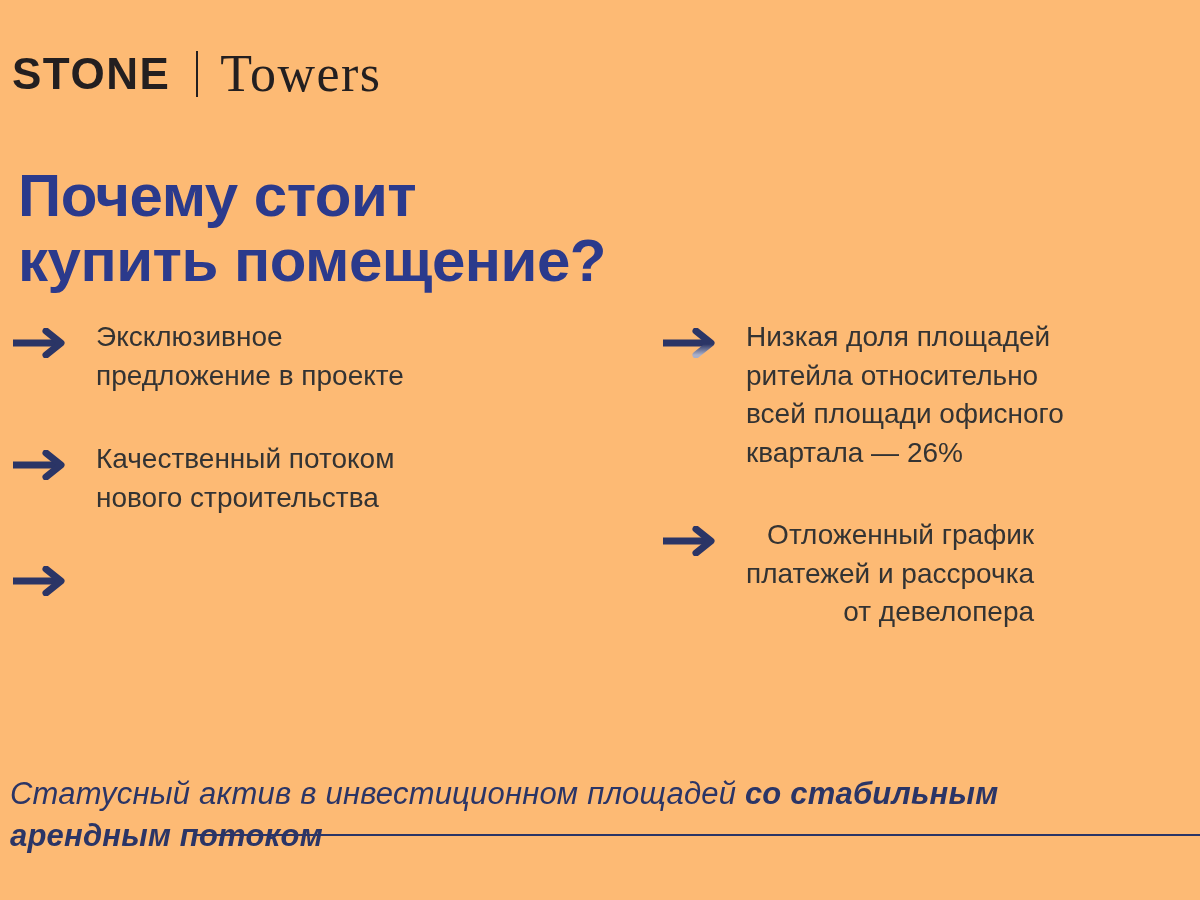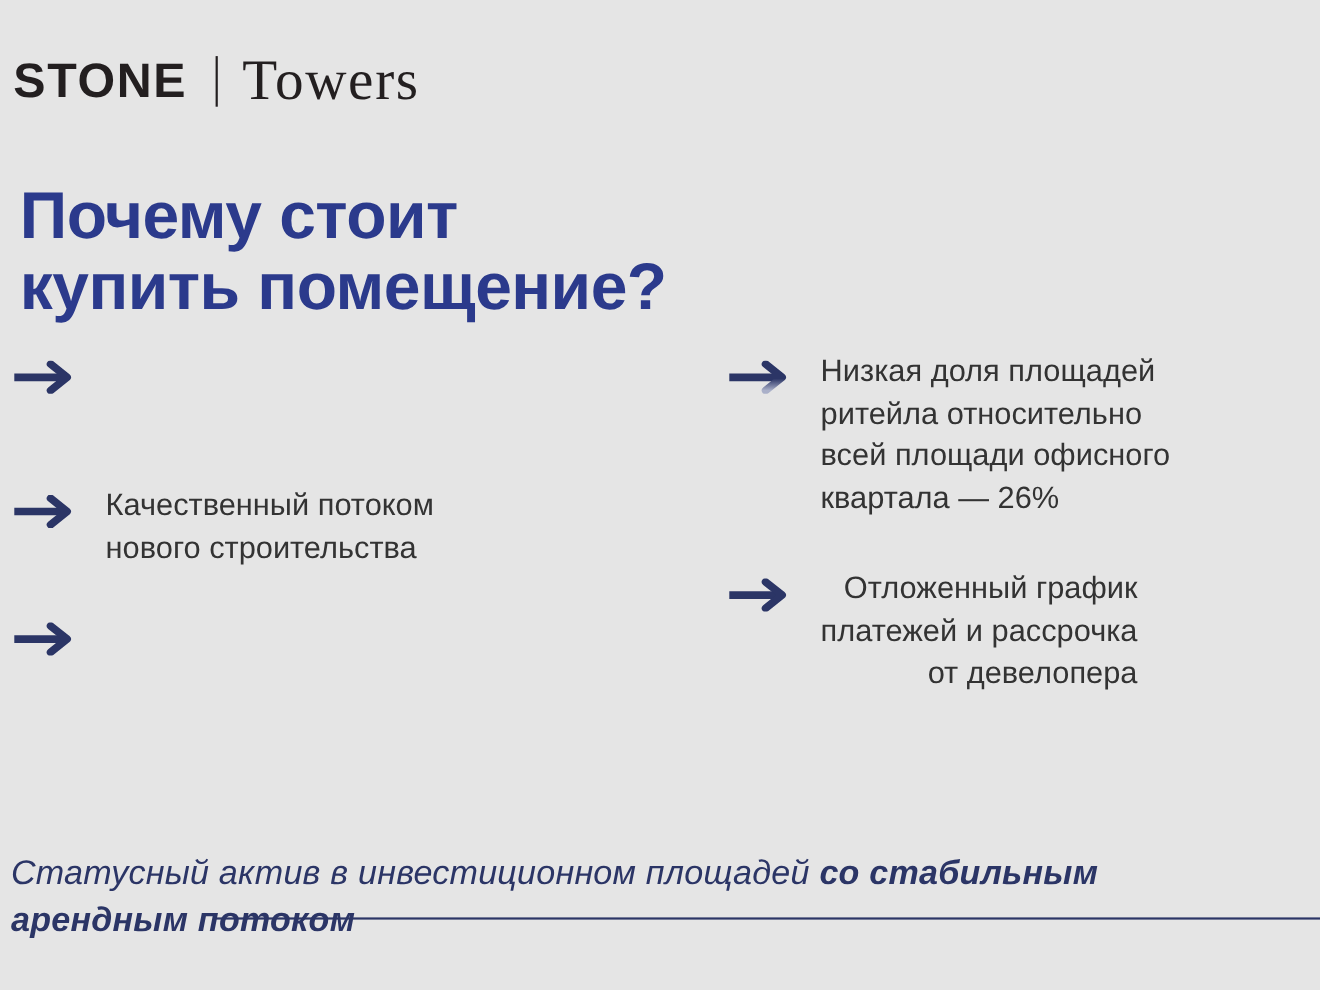"STONE" .slide { background: #e5e5e5 -> #fdba74 }
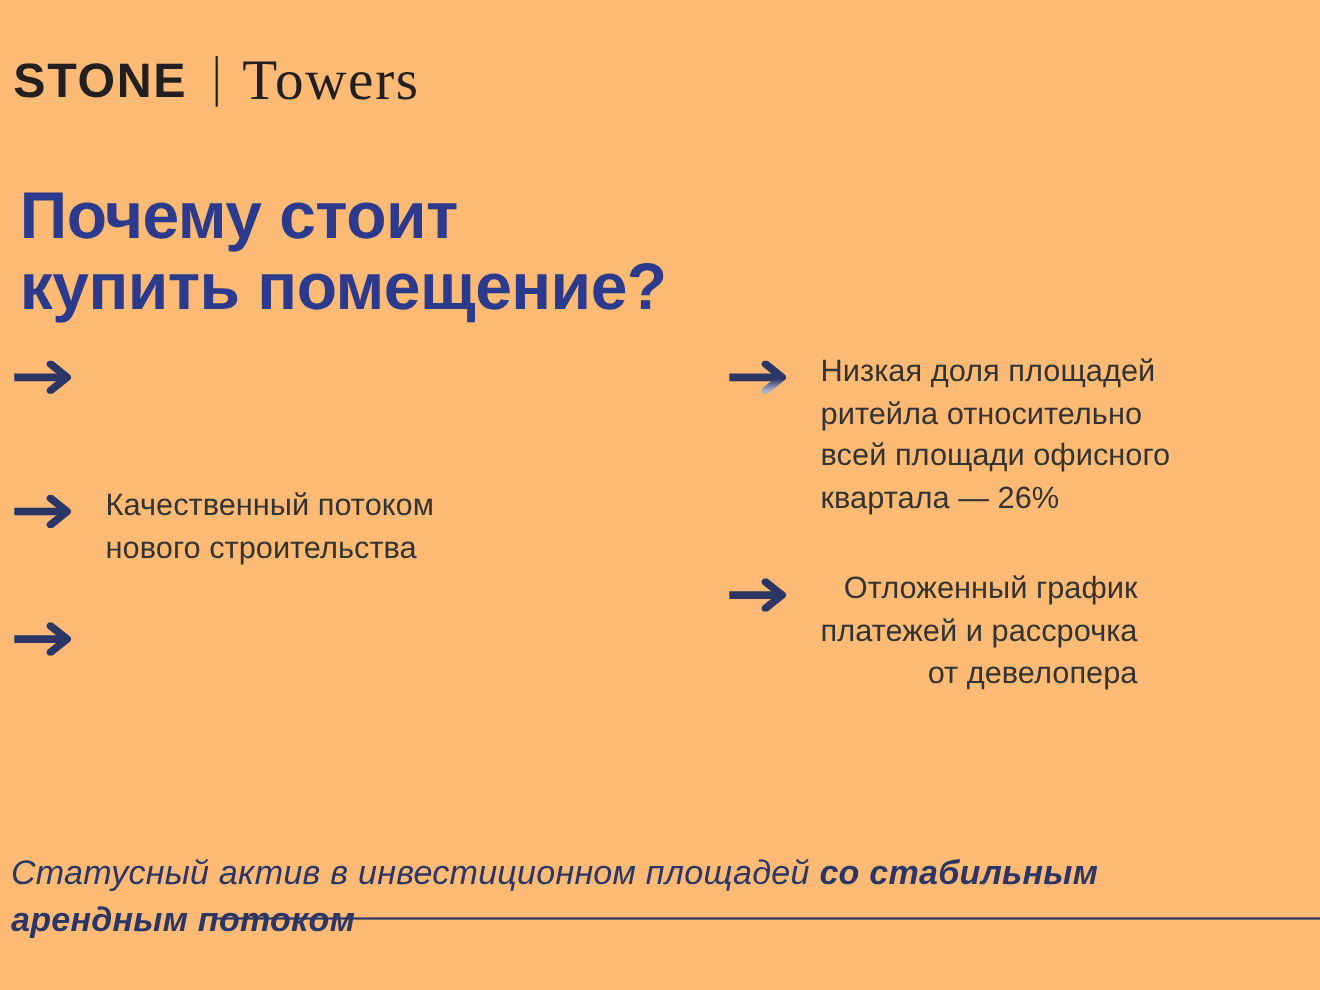"Эксклюзивное" span.bullet-text { html: none -> <span>Эксклюзивное предложение в проекте</span> }
